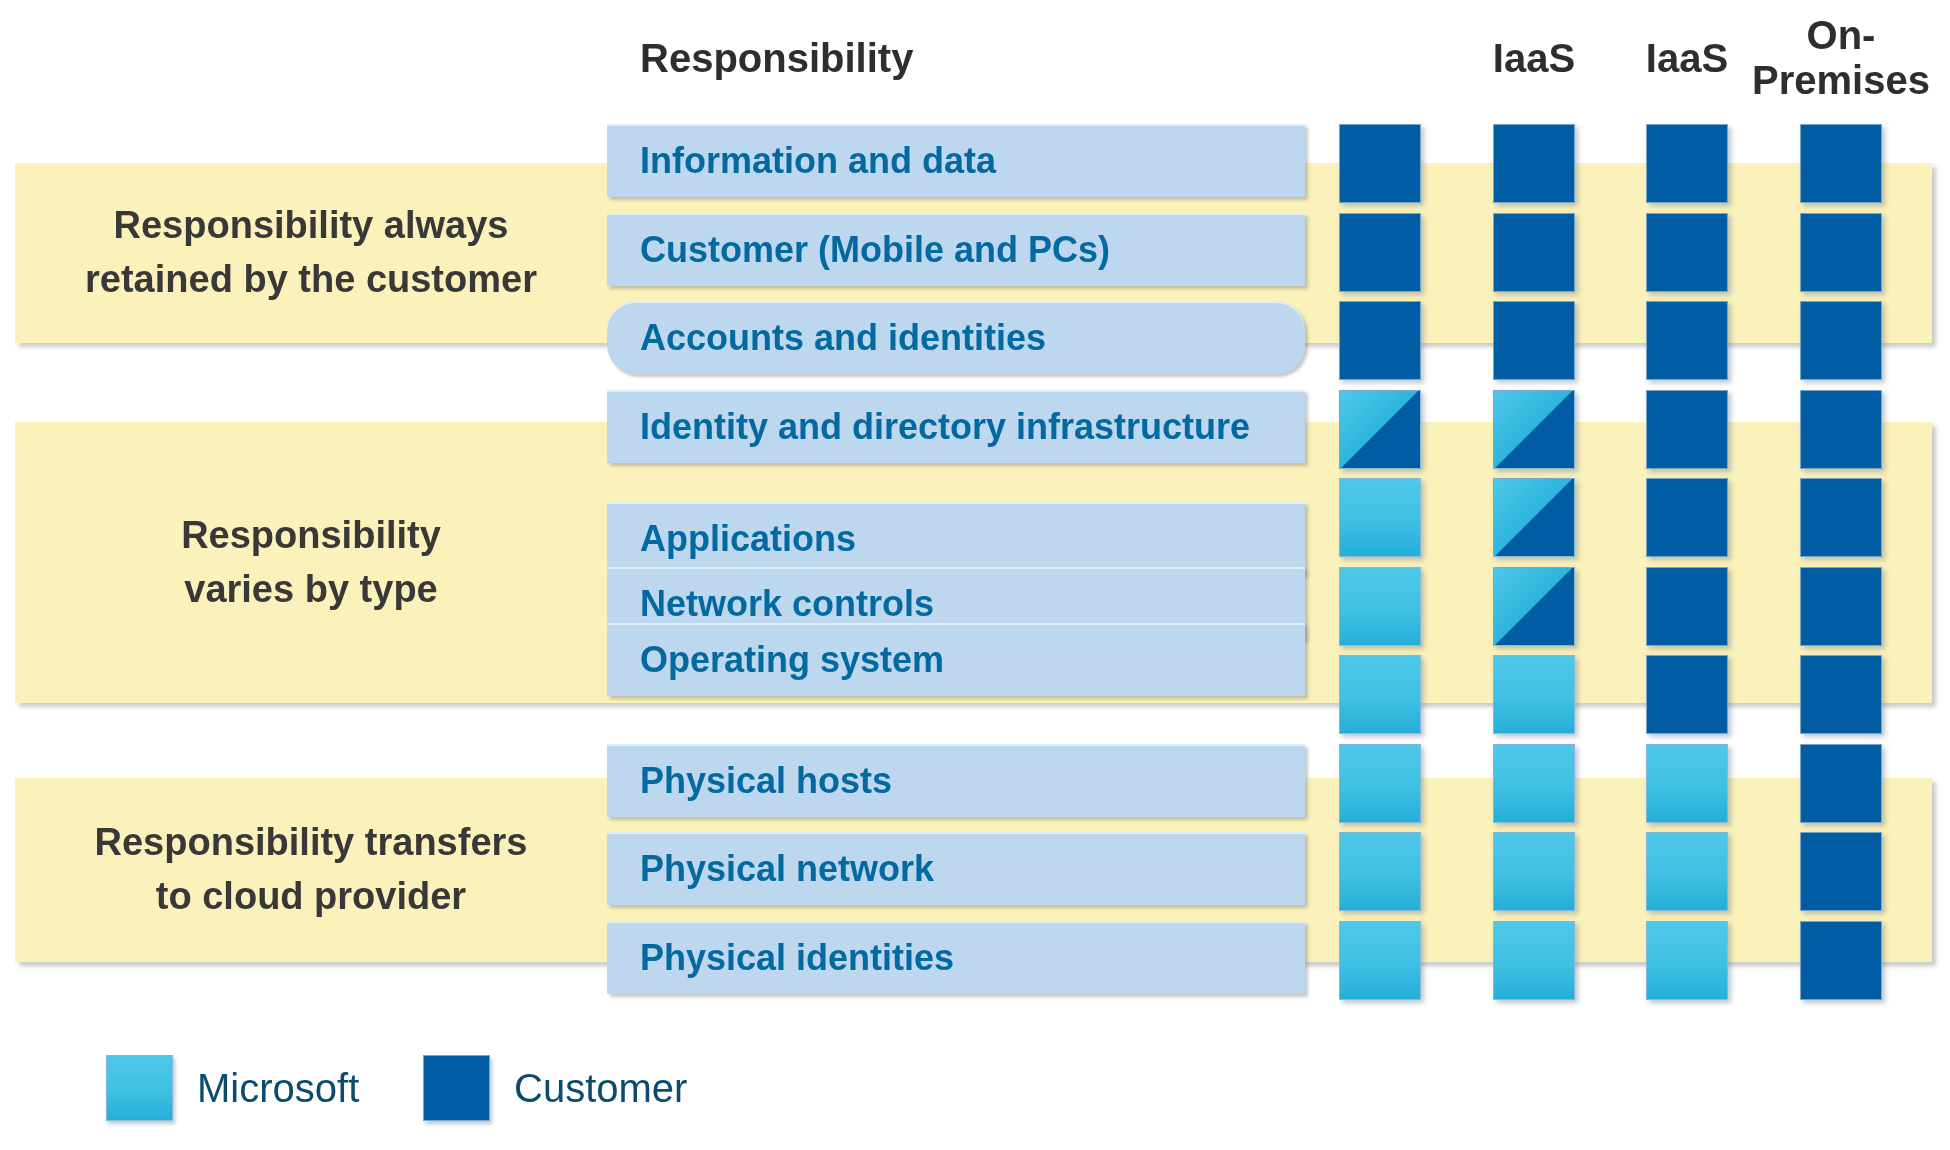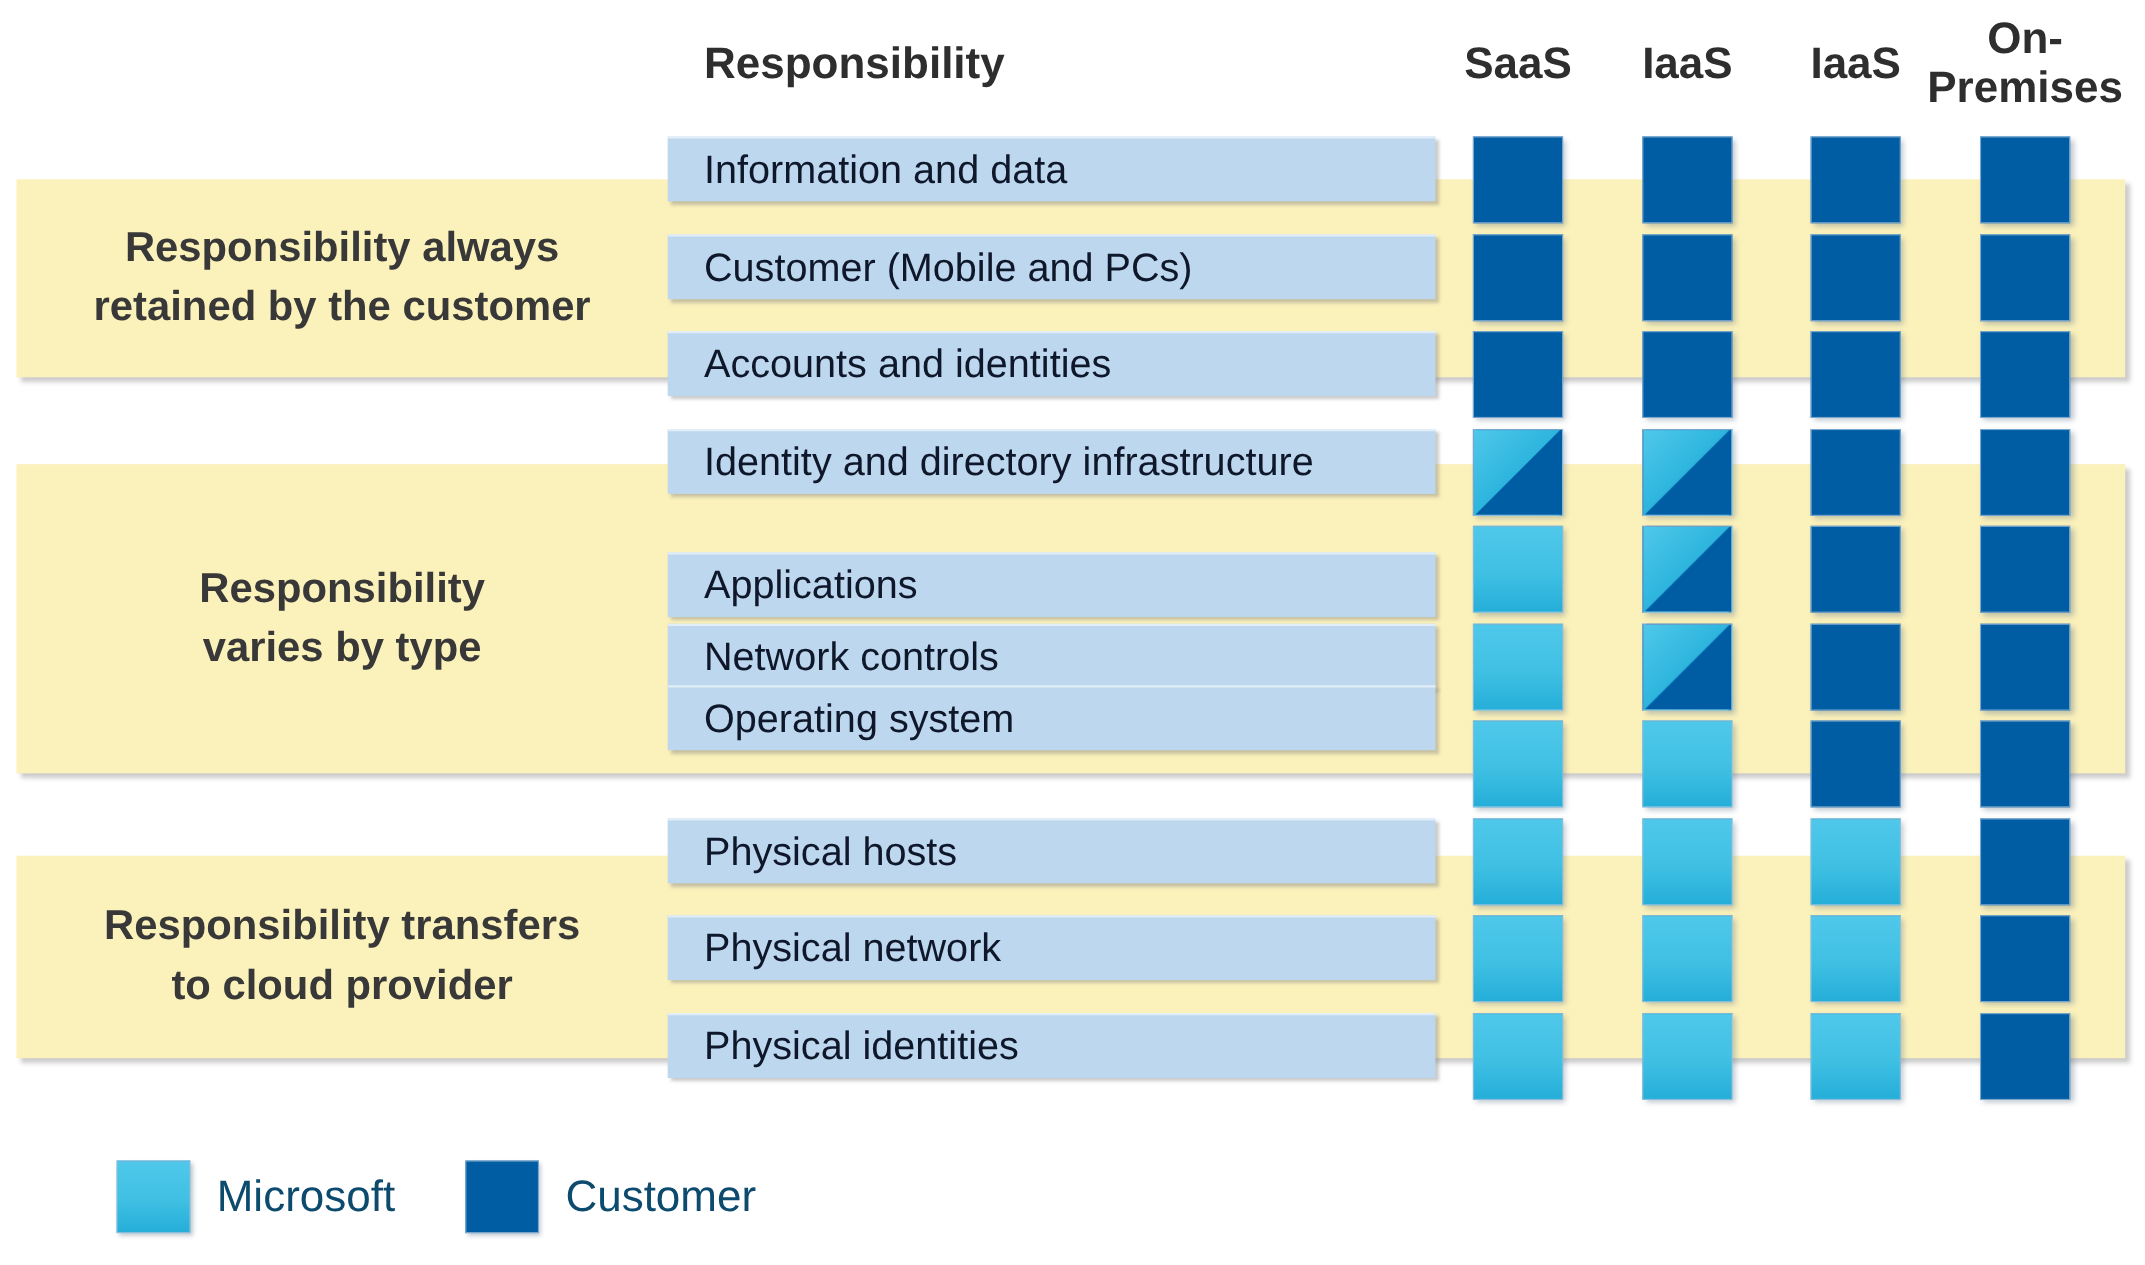"SaaS" div.svc-header { html: <div>SaaS</div> -> none }
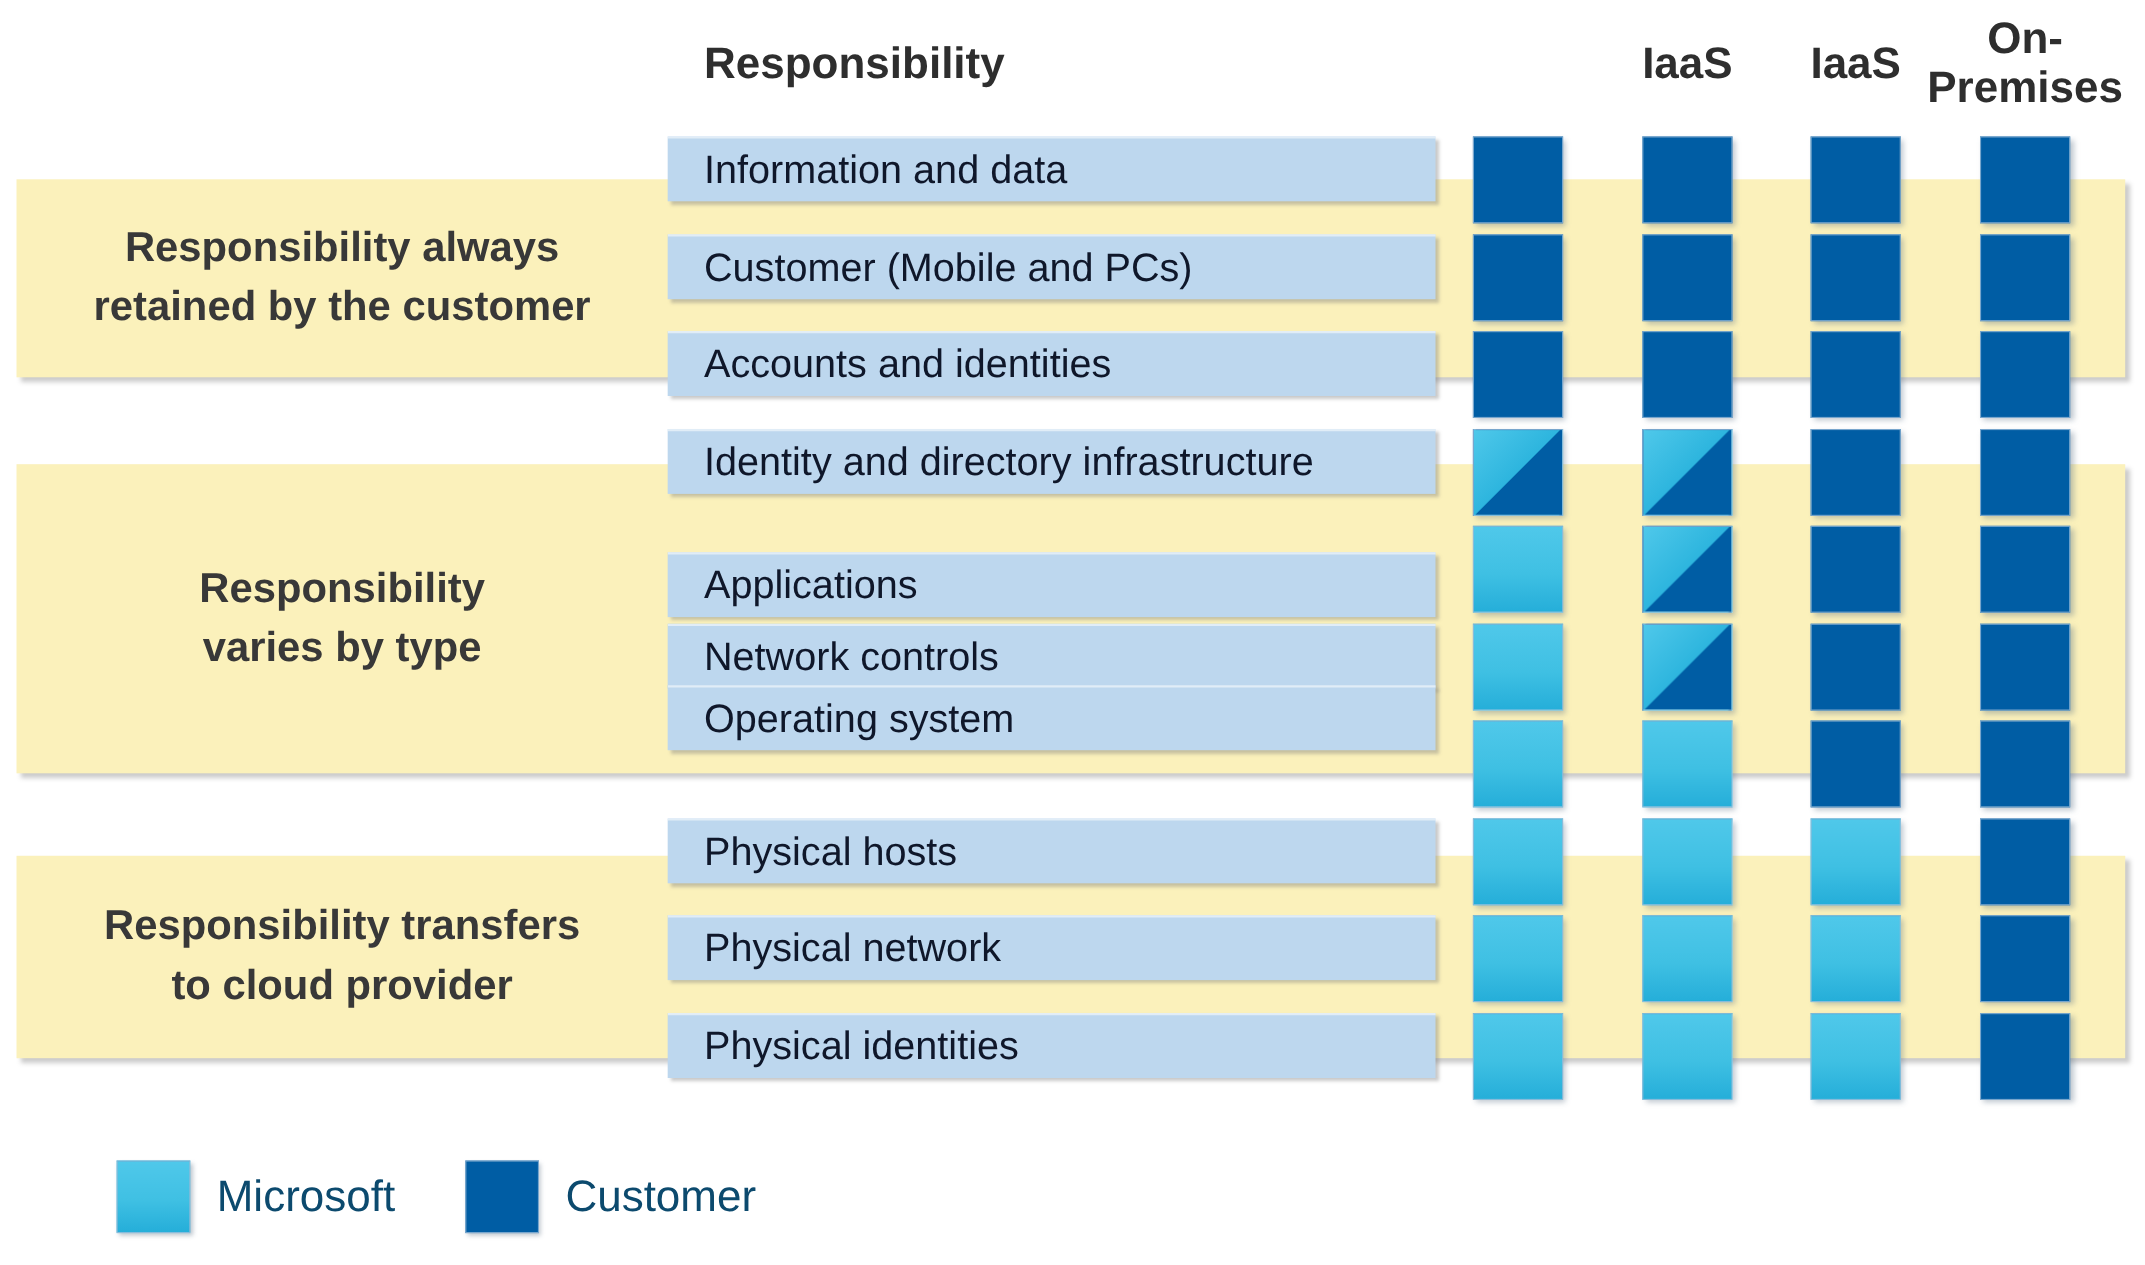"Information and data" .row-label { color: #0f172a -> #0369a1; font-weight: none -> bold; height: 59px -> 73px }
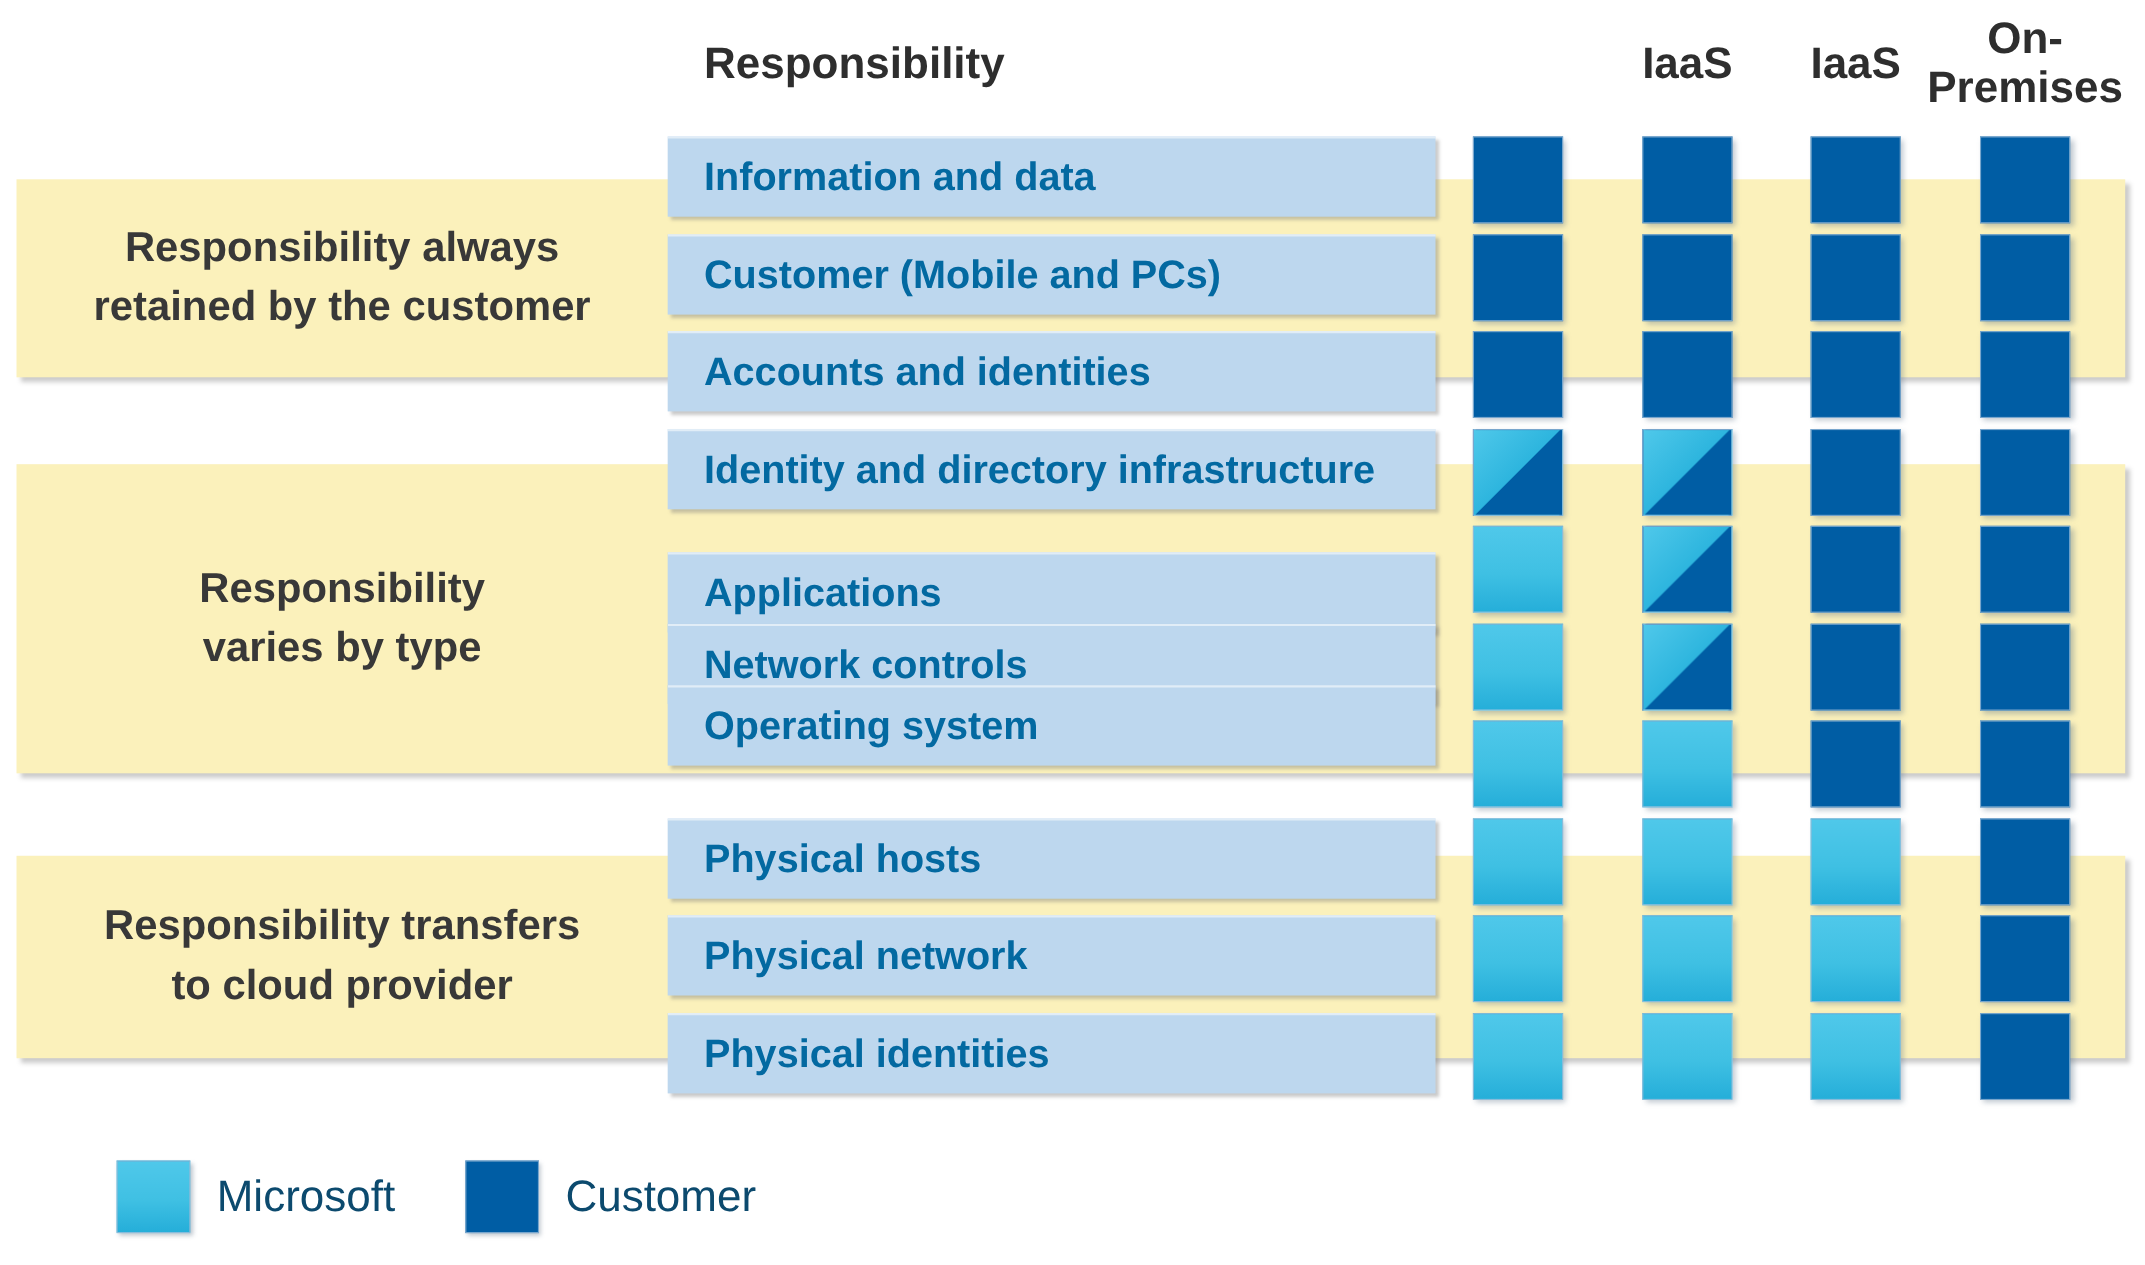"Accounts and identities" div.row-label { border-radius: none -> 29px }
